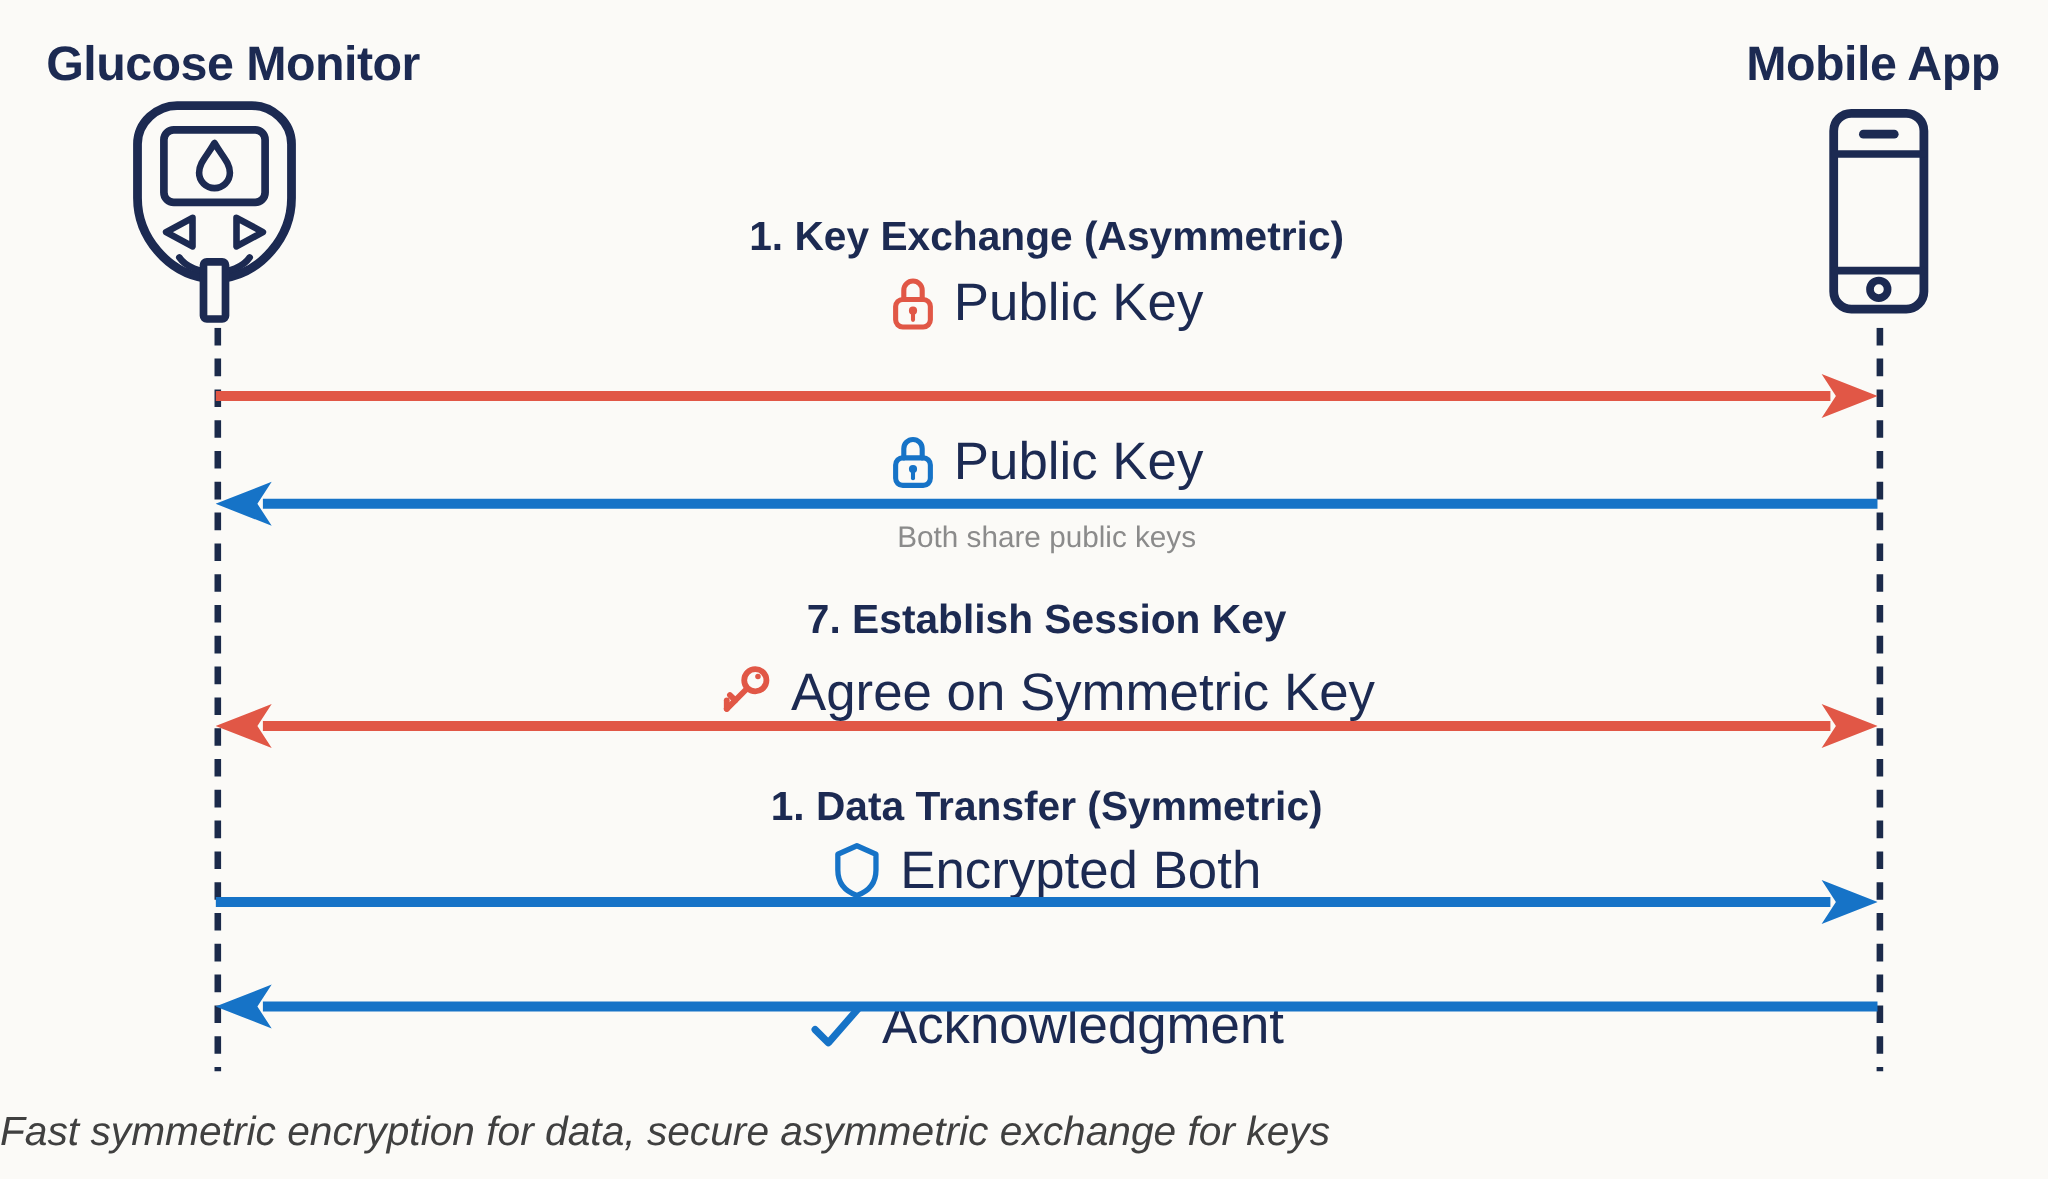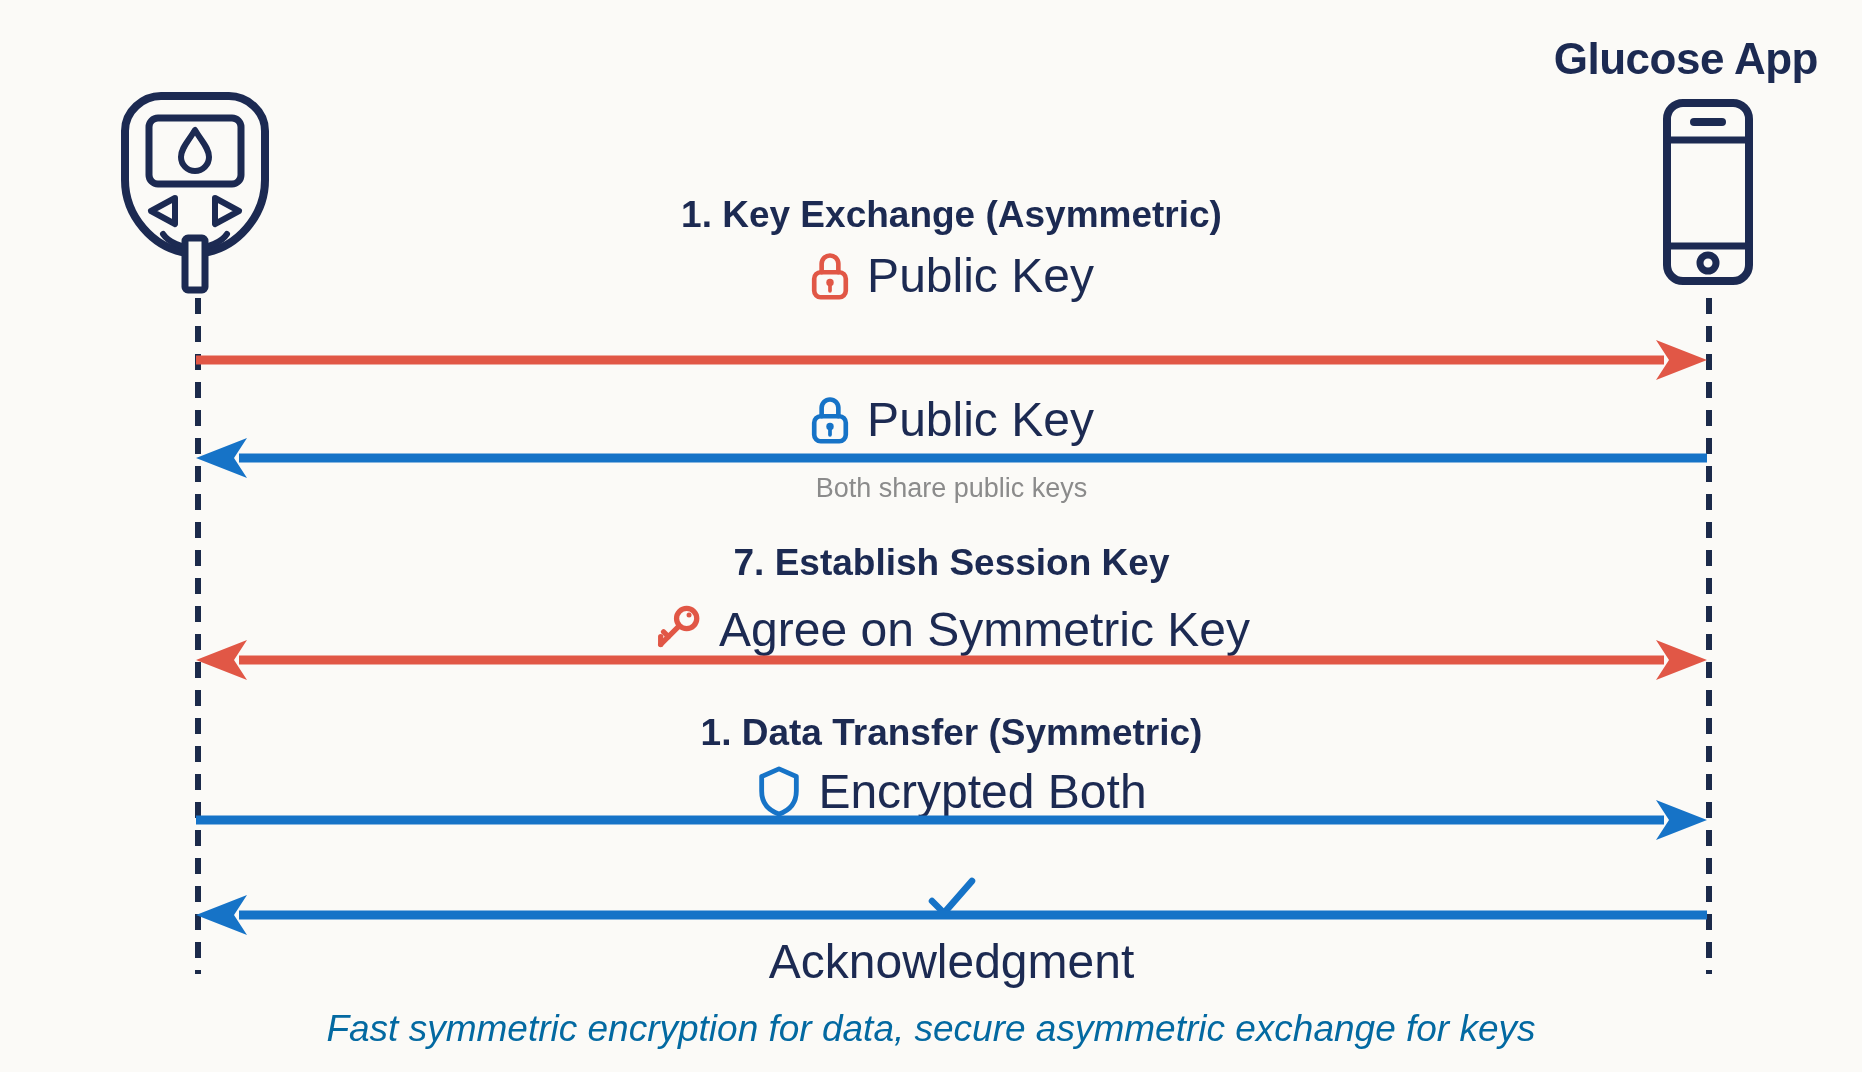"Glucose Monitor" div.actor-title { html: none -> <div>Glucose Monitor</div> }
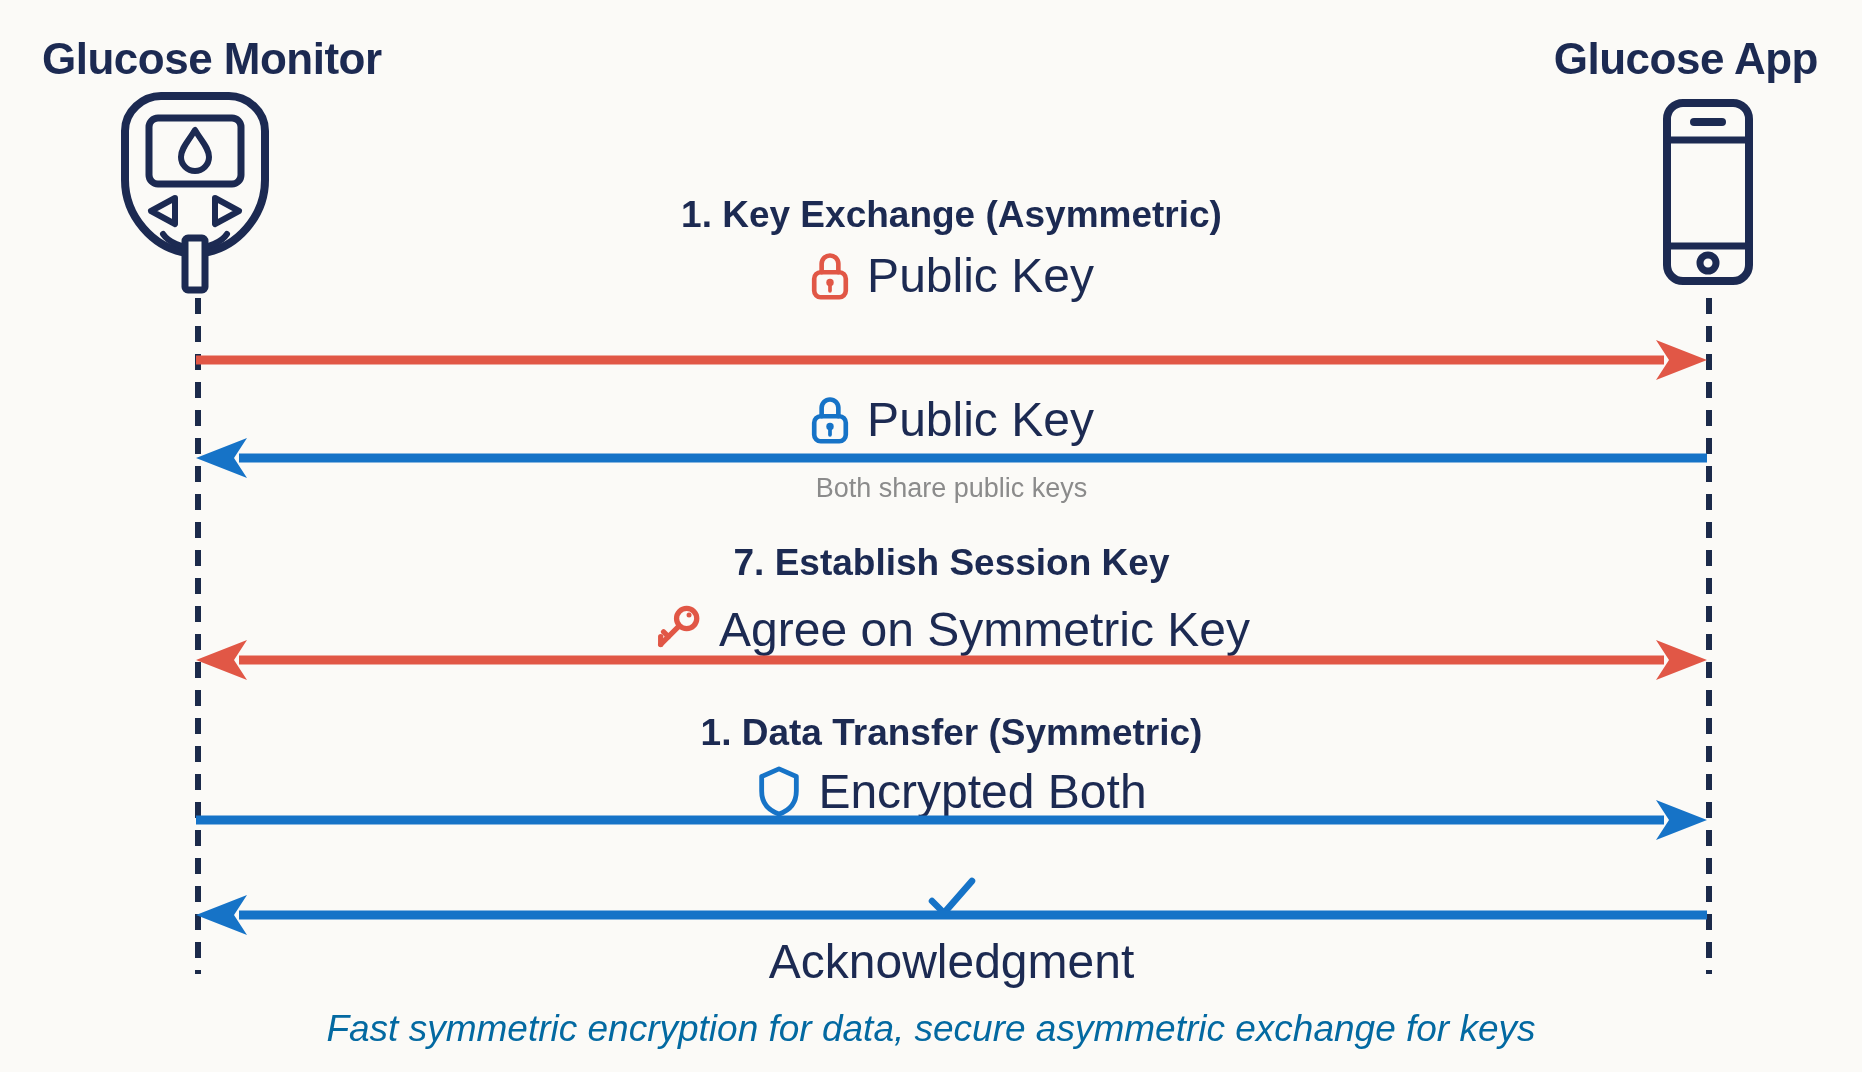"Glucose App" div.actor-title { text: Glucose -> Mobile }
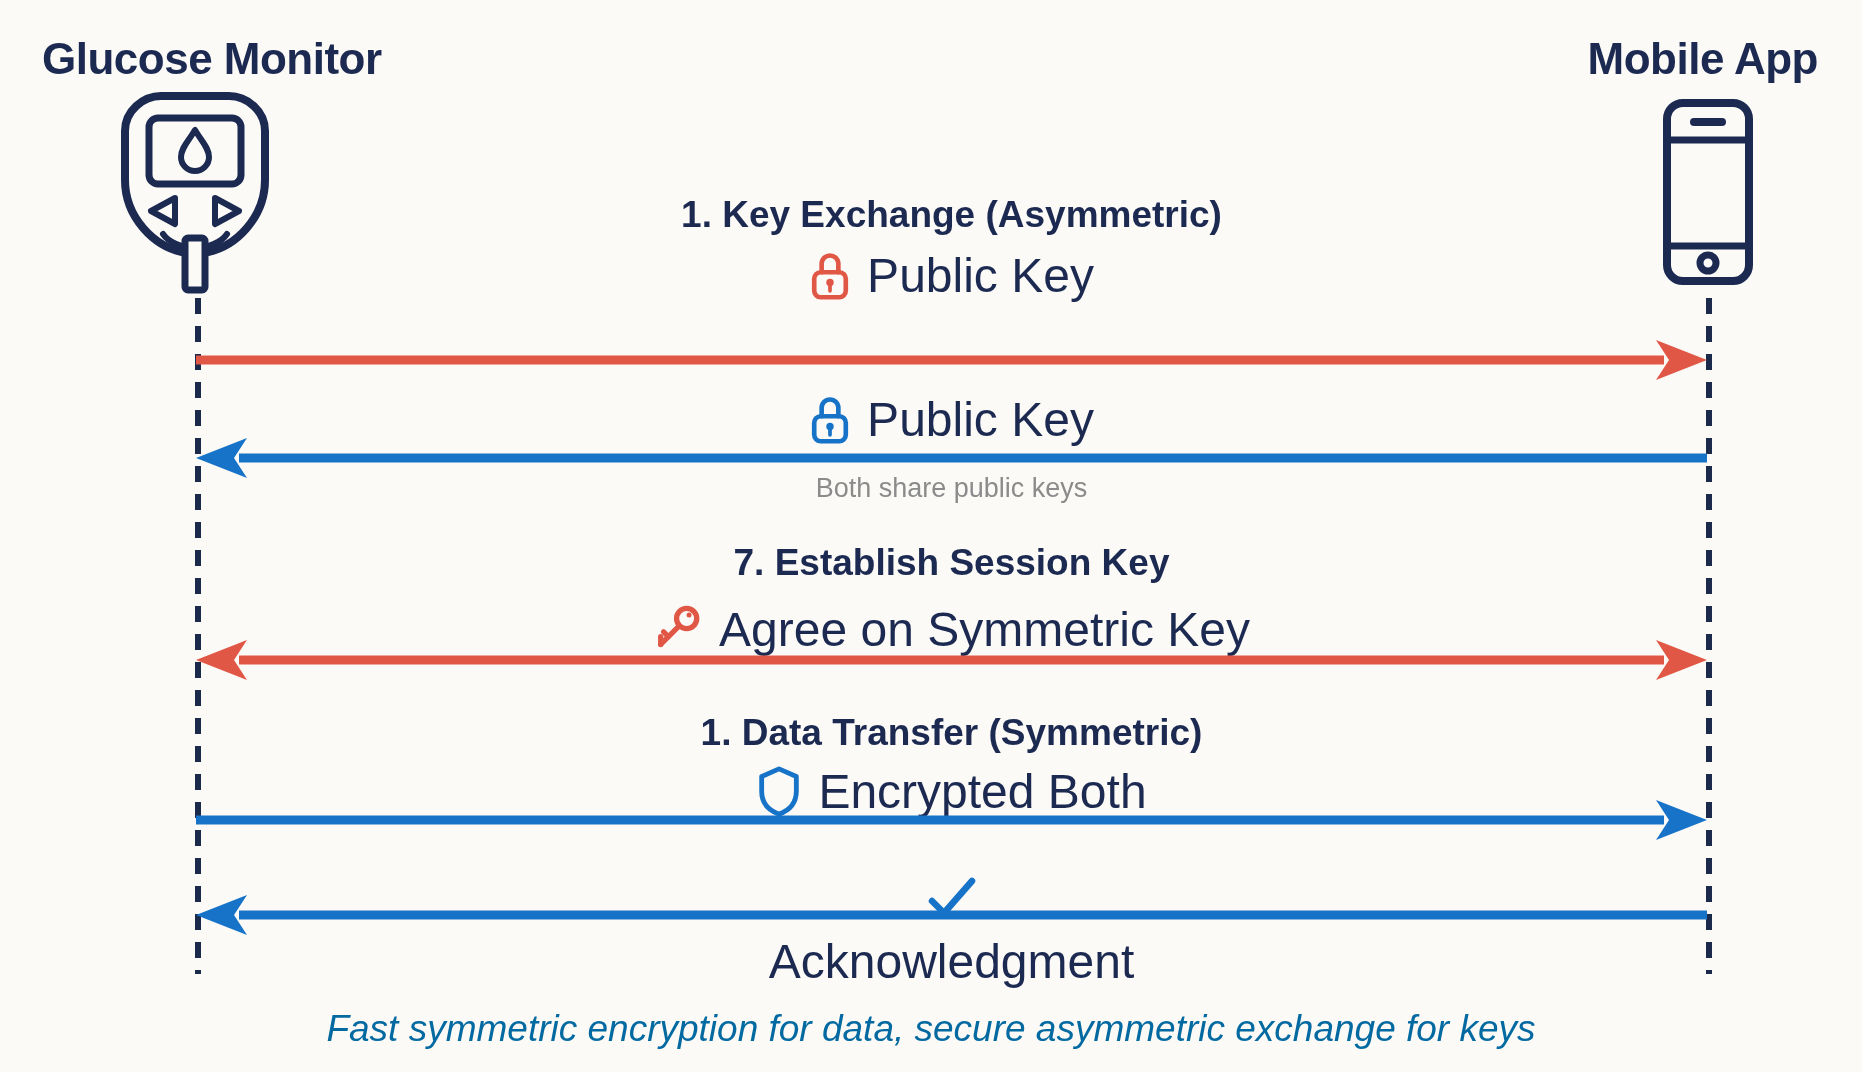"Acknowledgment" div.row { flex-direction: column -> none }
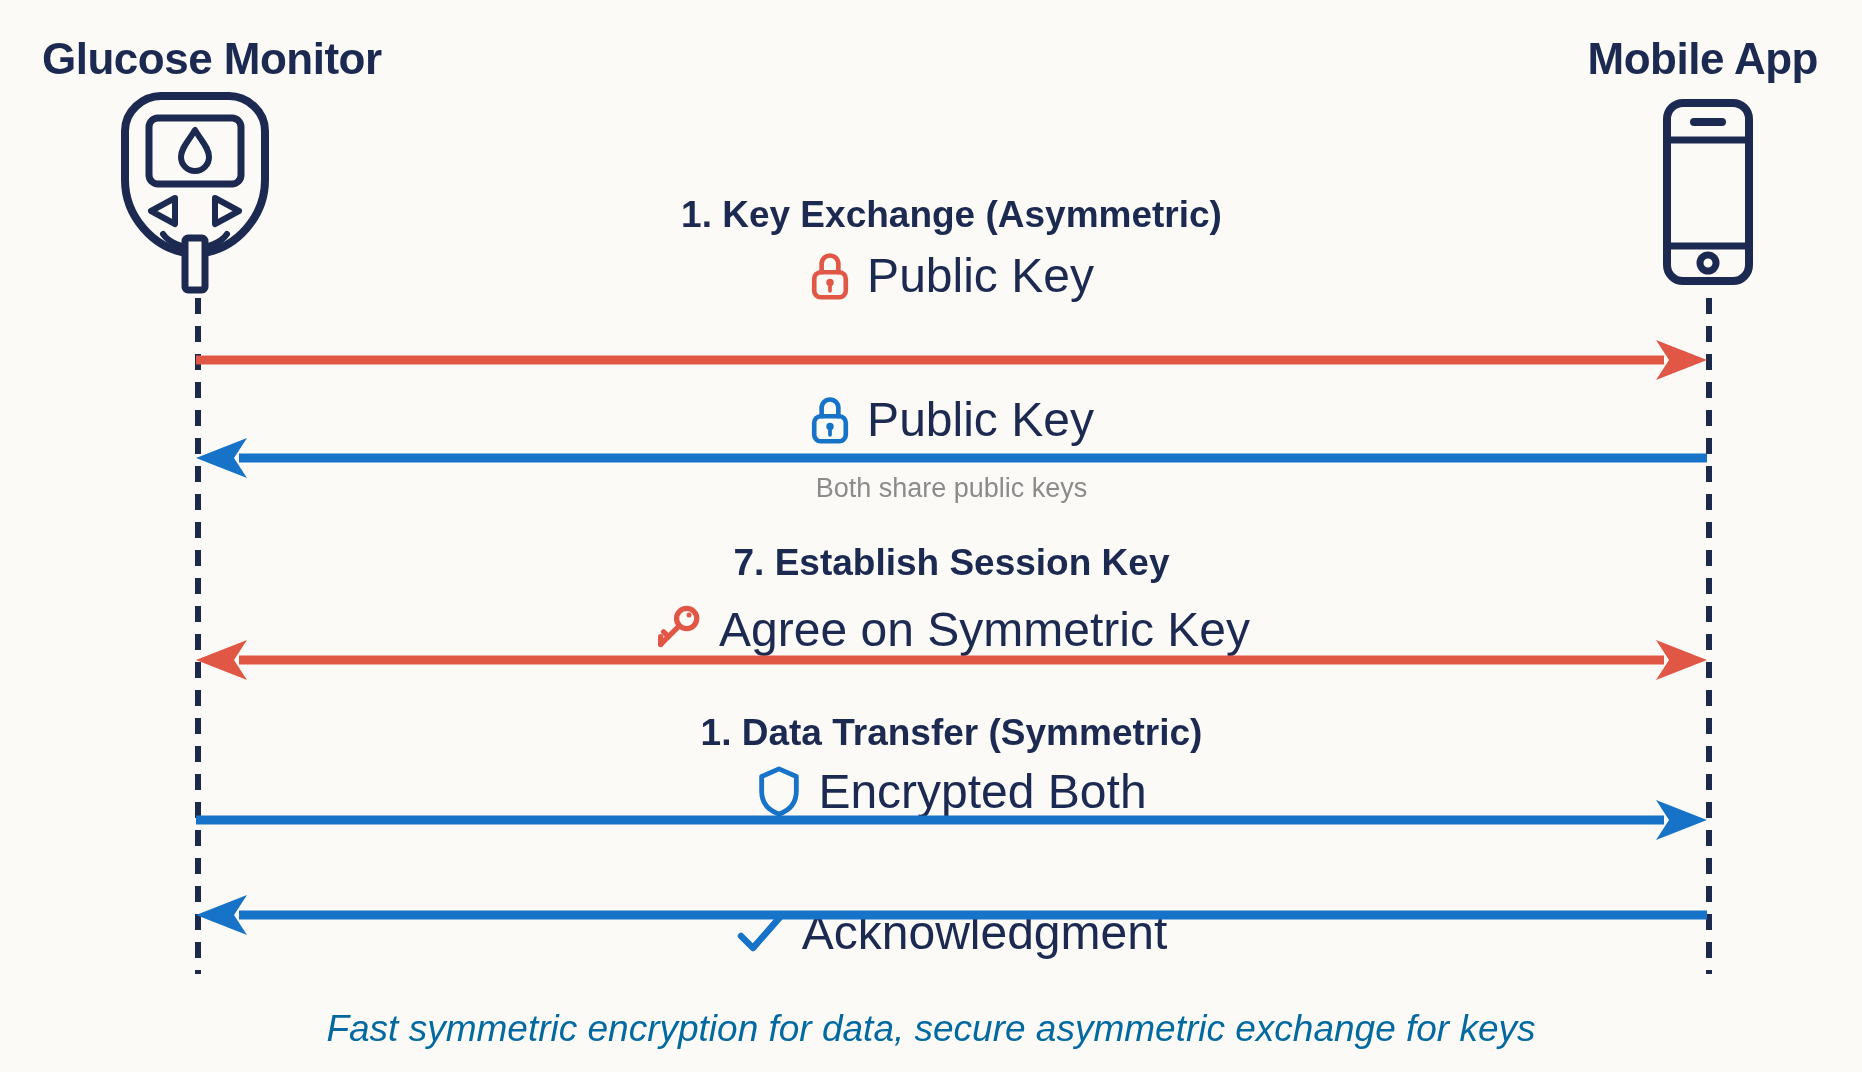"Fast symmetric encryption for data," .caption { color: #0369a1 -> #404040; text-align: center -> left }
